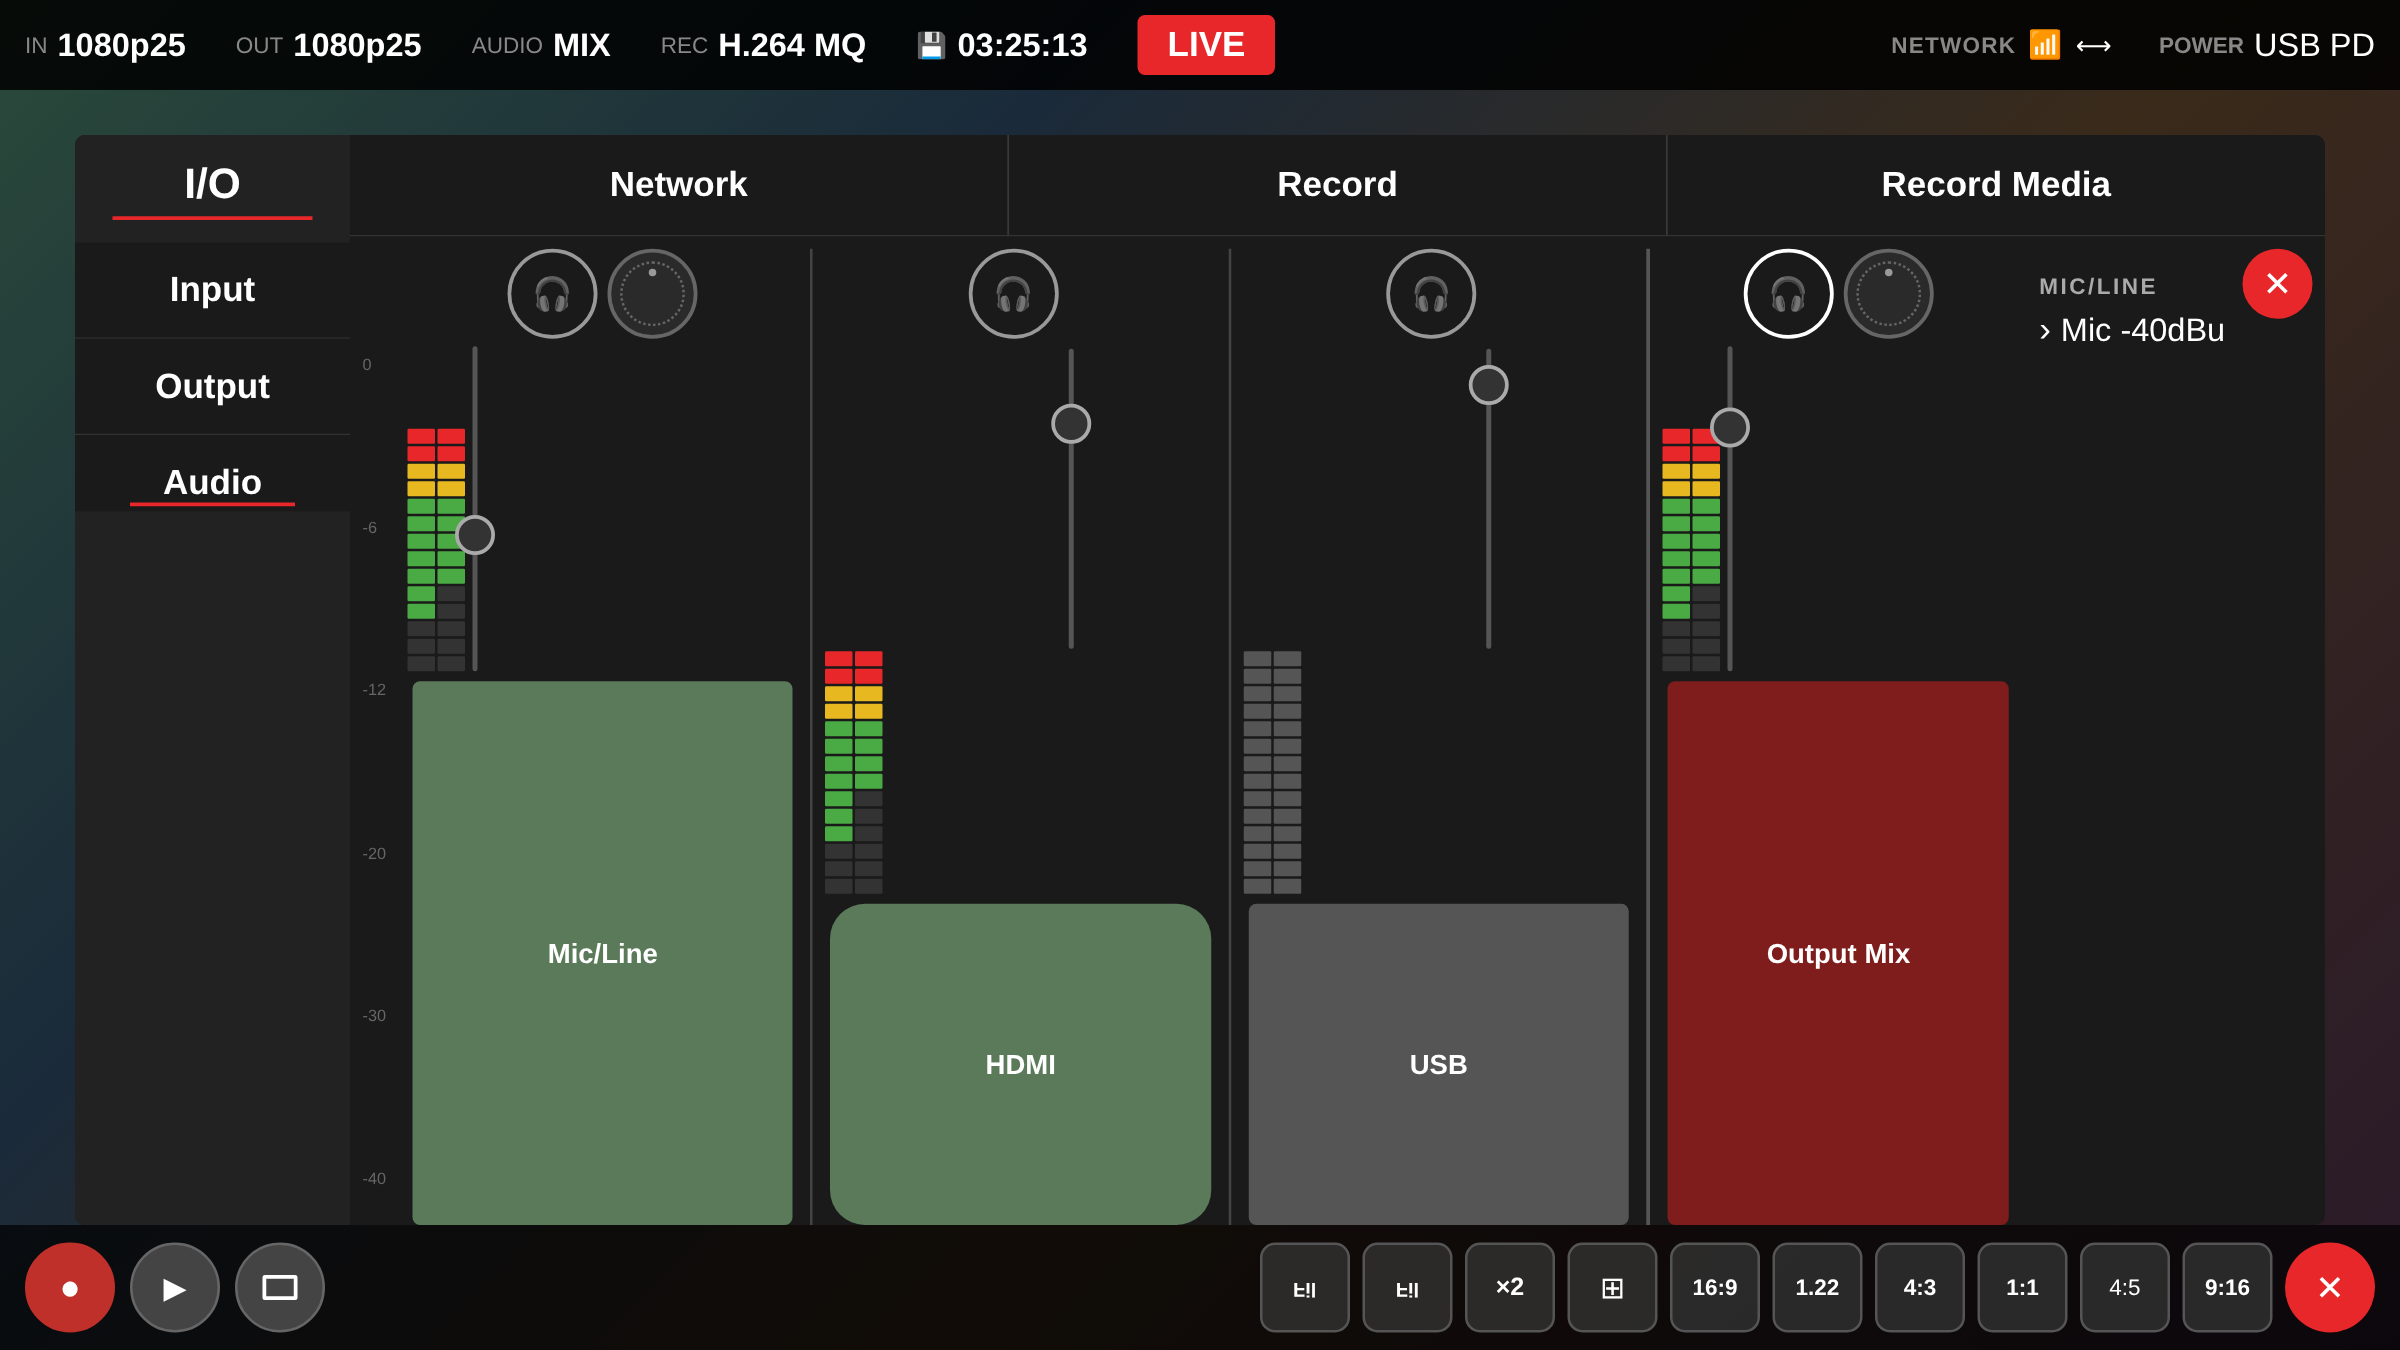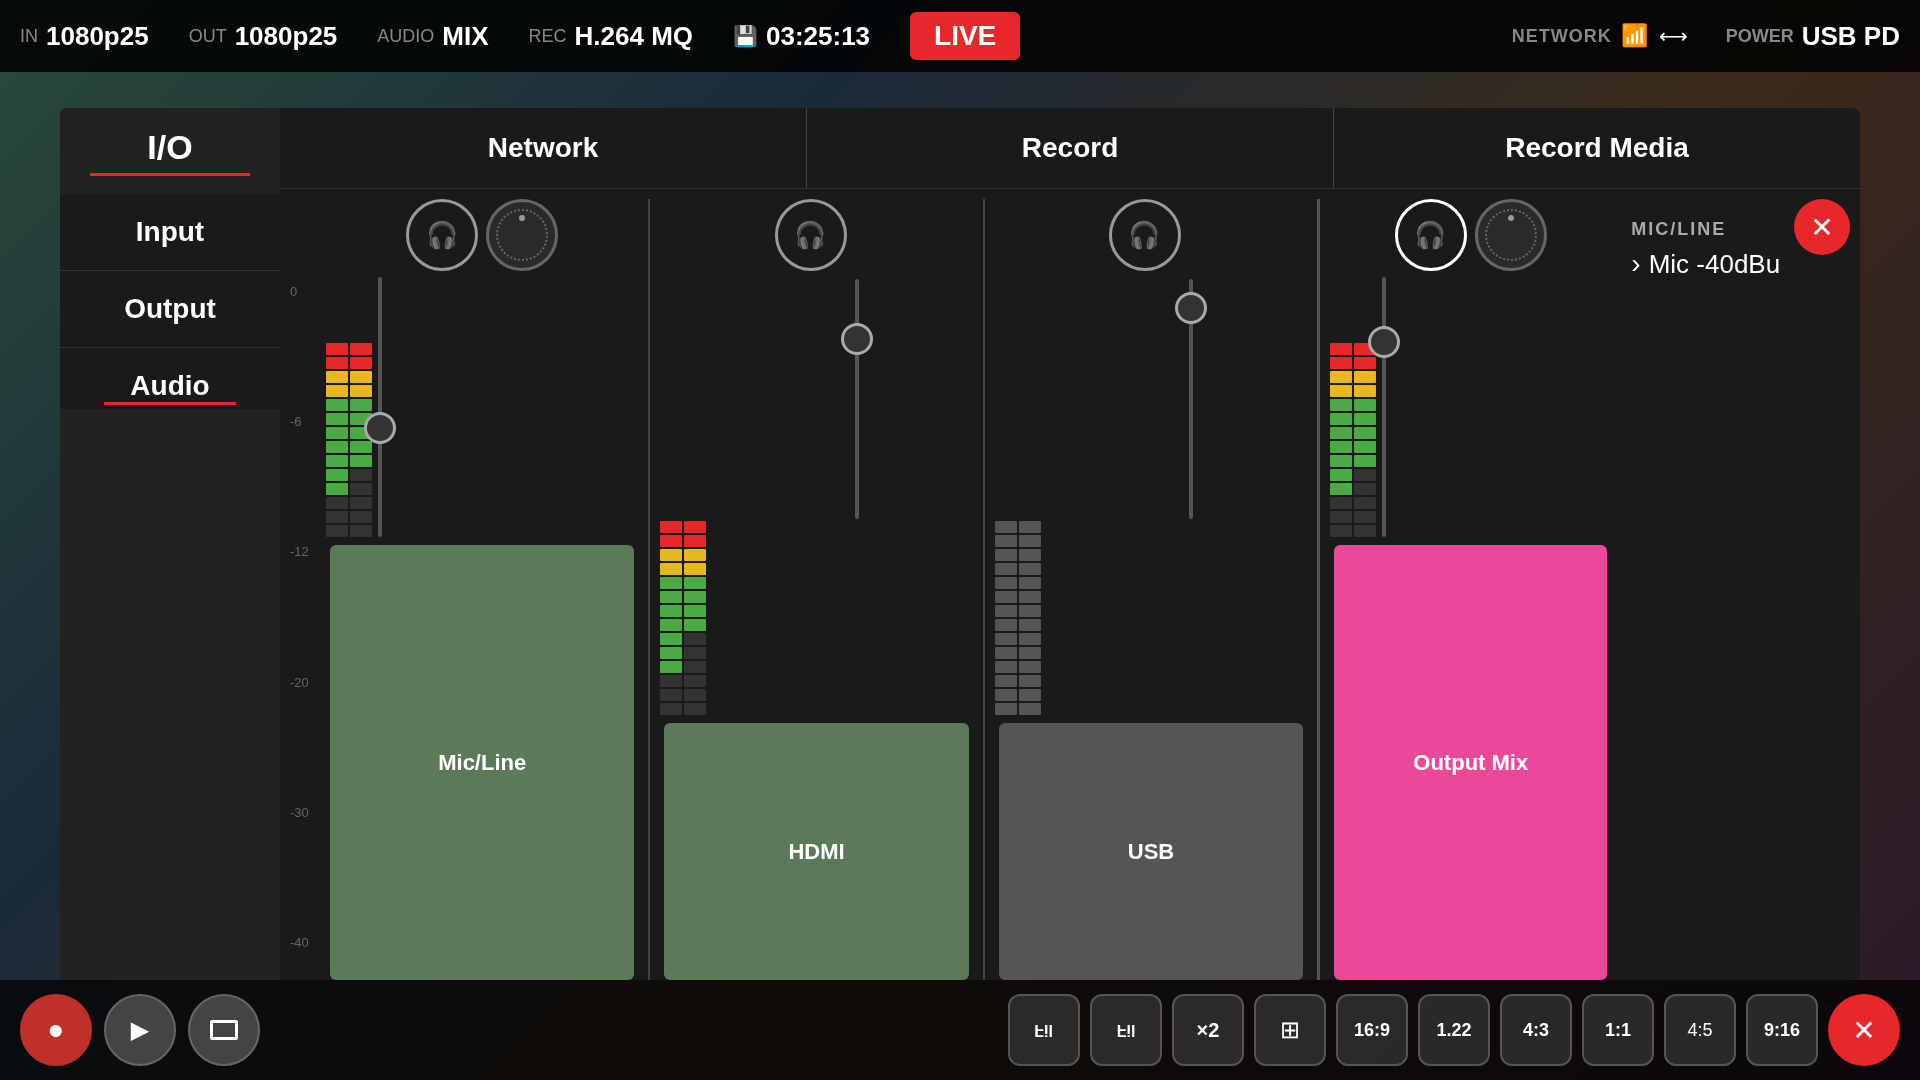"USB PD" .power-value { font-weight: bold -> normal }
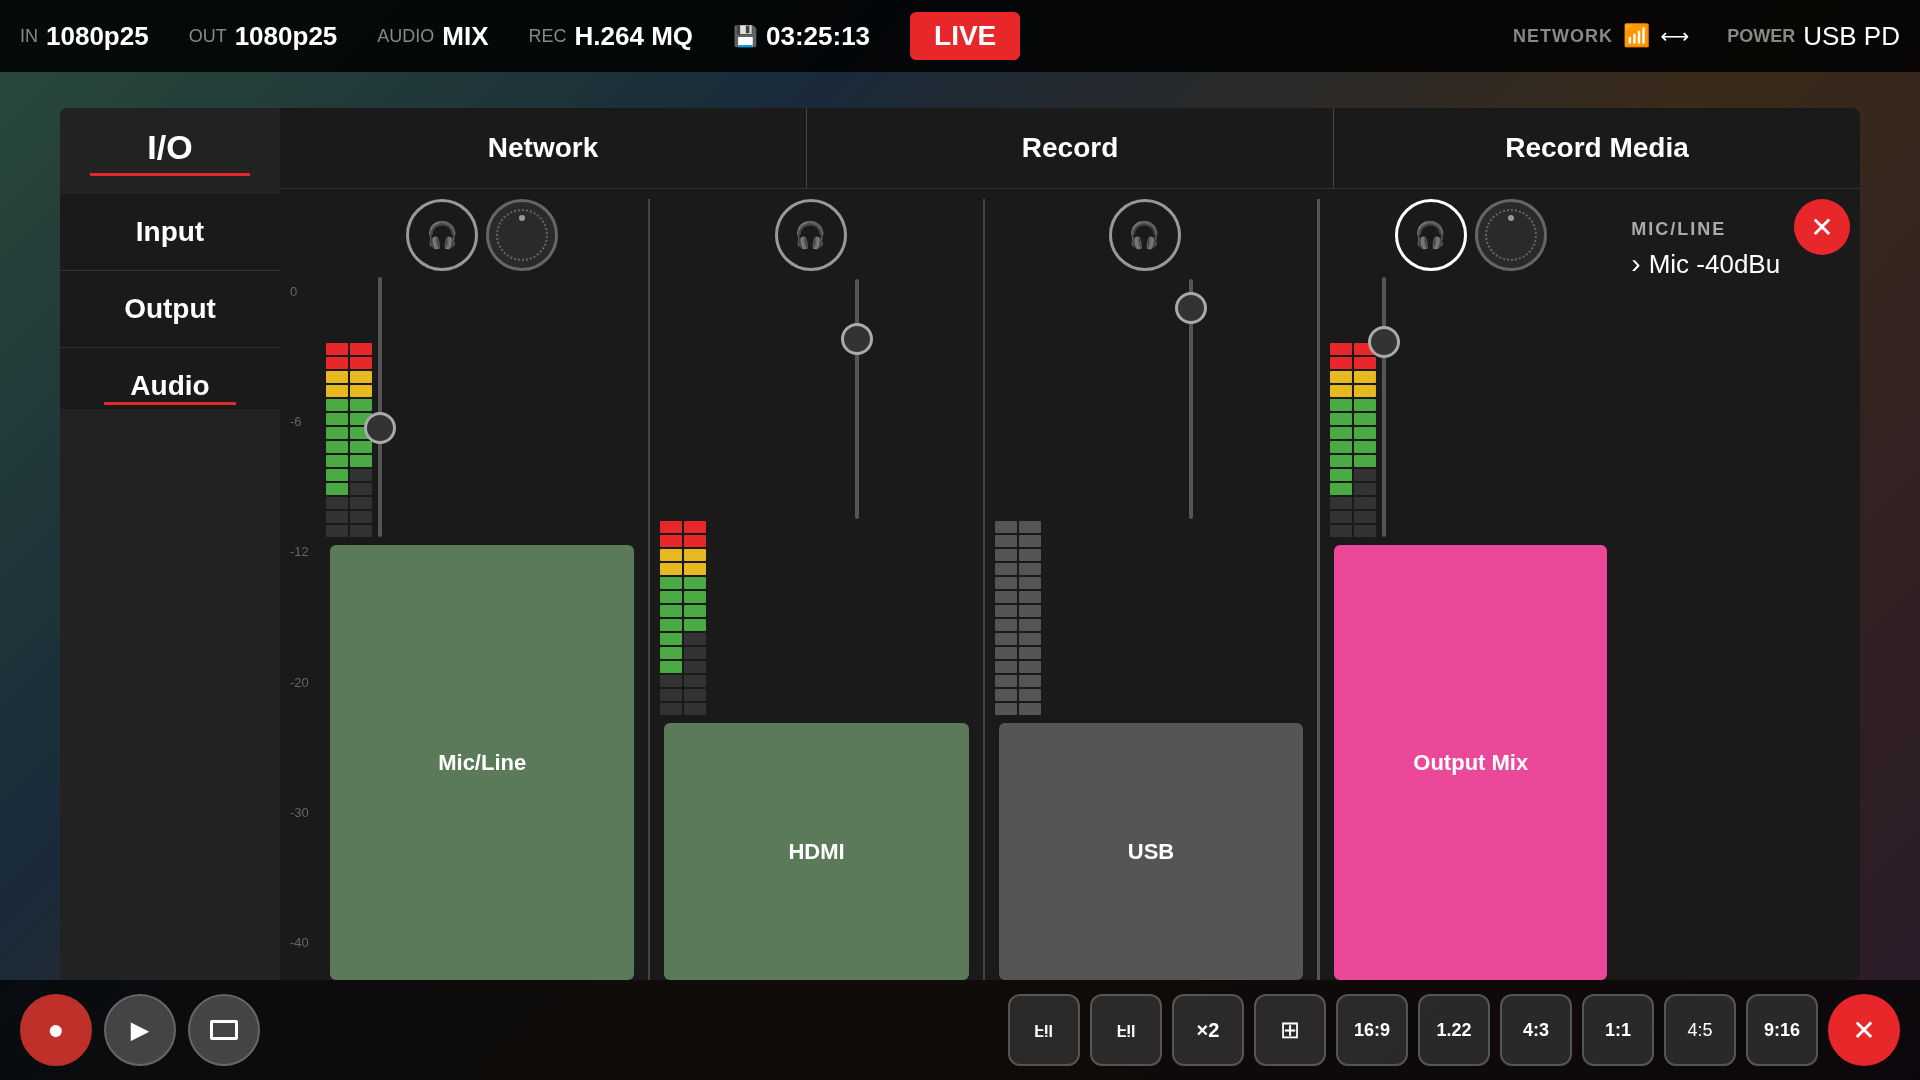"Output Mix" .channel-label-btn.output-mix { background: #ec4899 -> #7f1d1d }
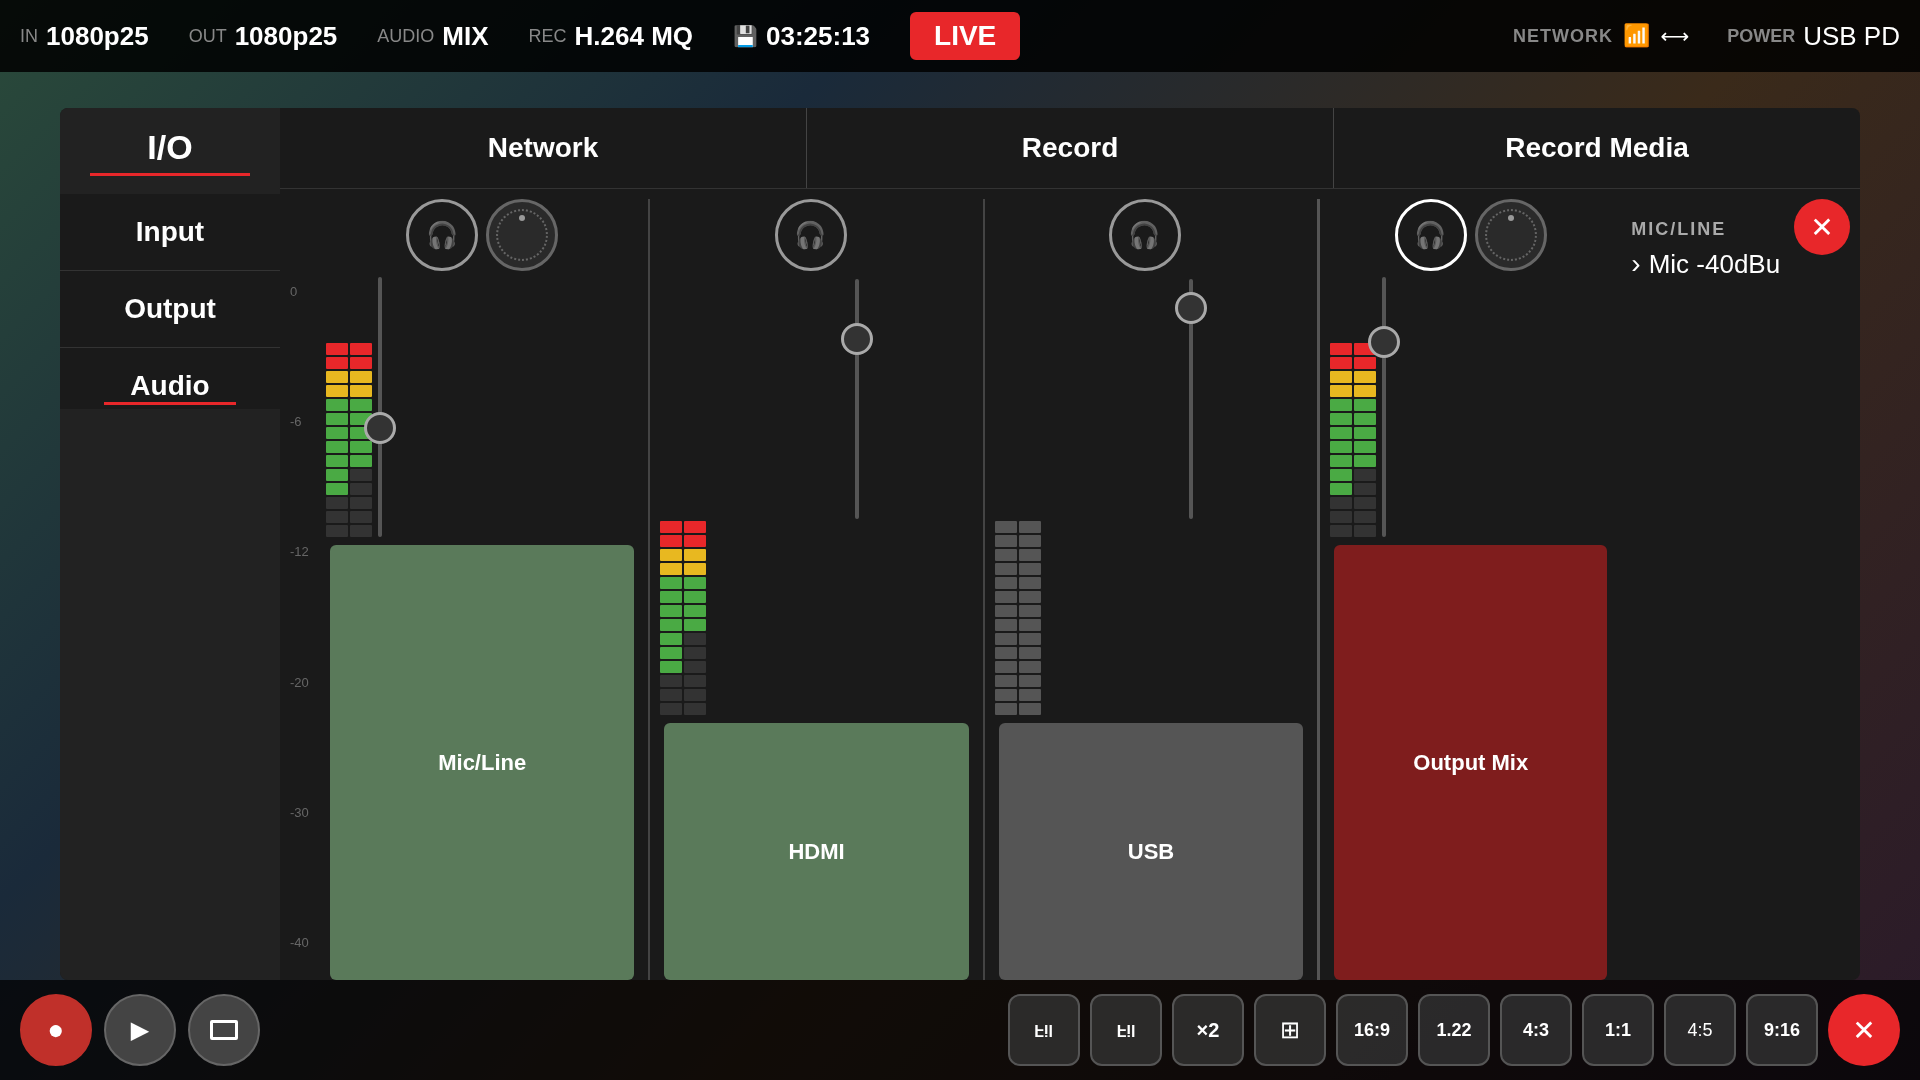"HDMI" button.channel-label-btn { border-radius: none -> 28px }
